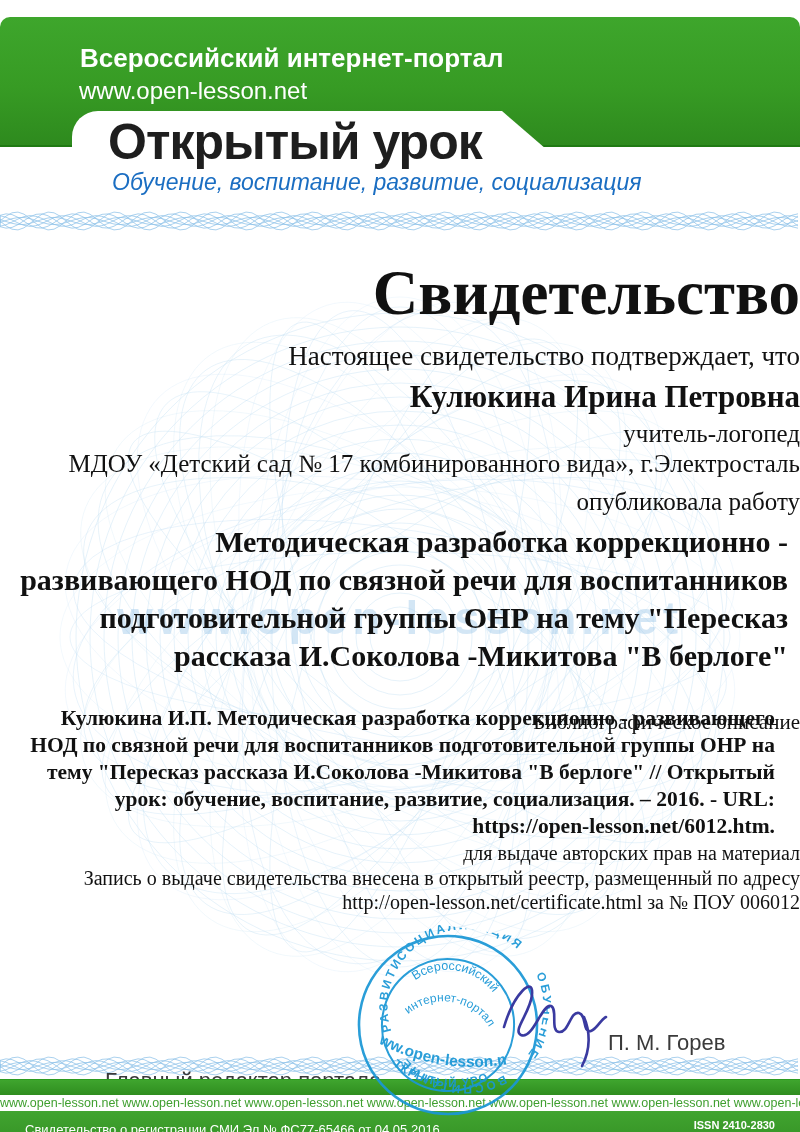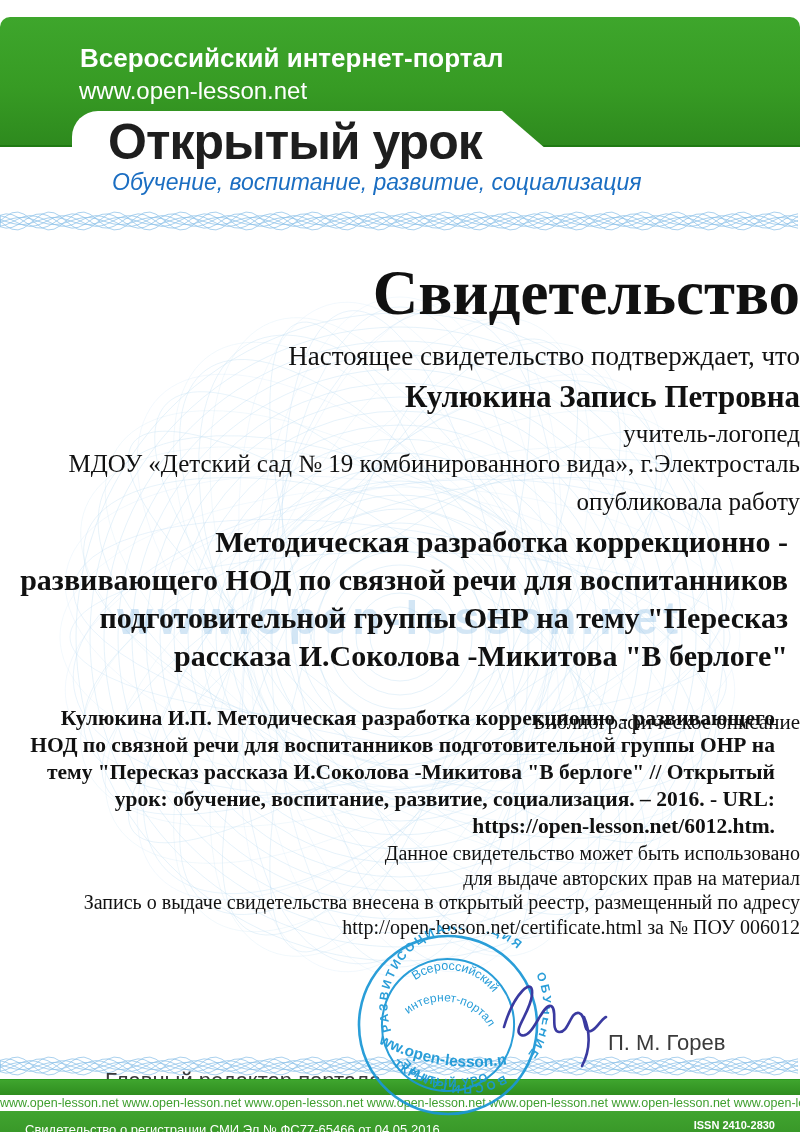"Кулюкина Запись Петровна" div.ctr { text: Запись -> Ирина }
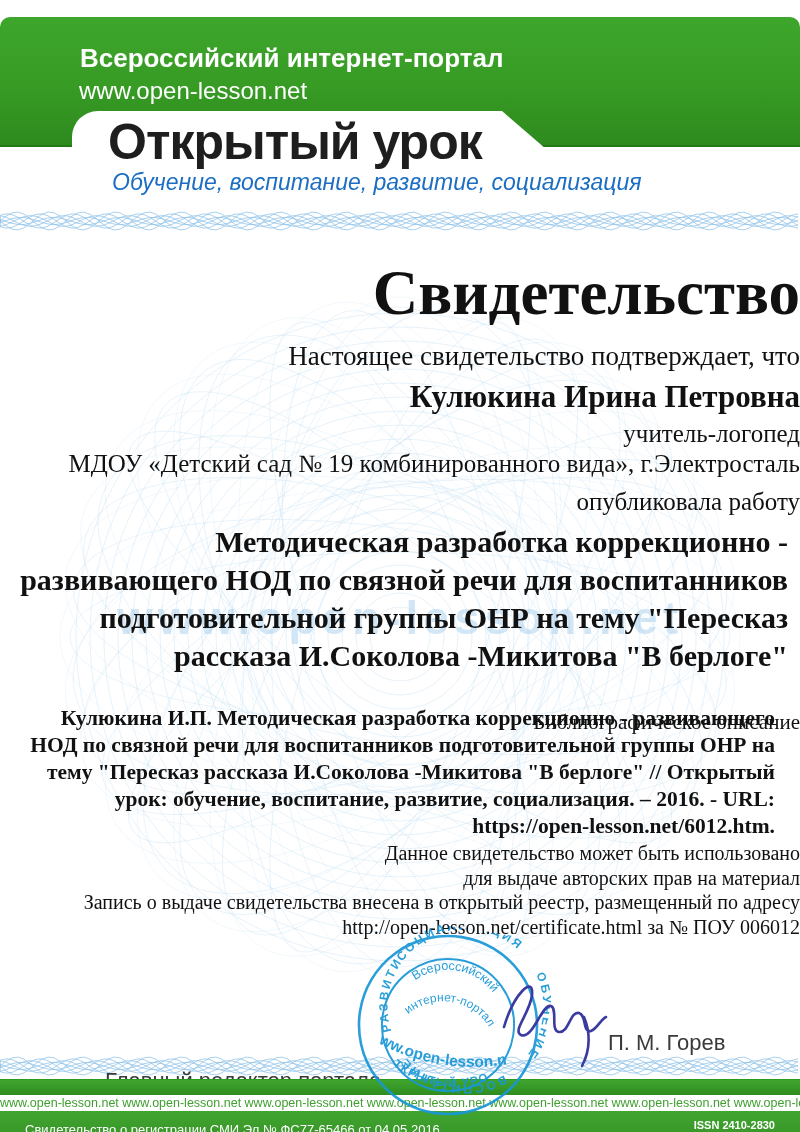"МДОУ «Детский сад № 19" div.ctr { text: 19 -> 17 }
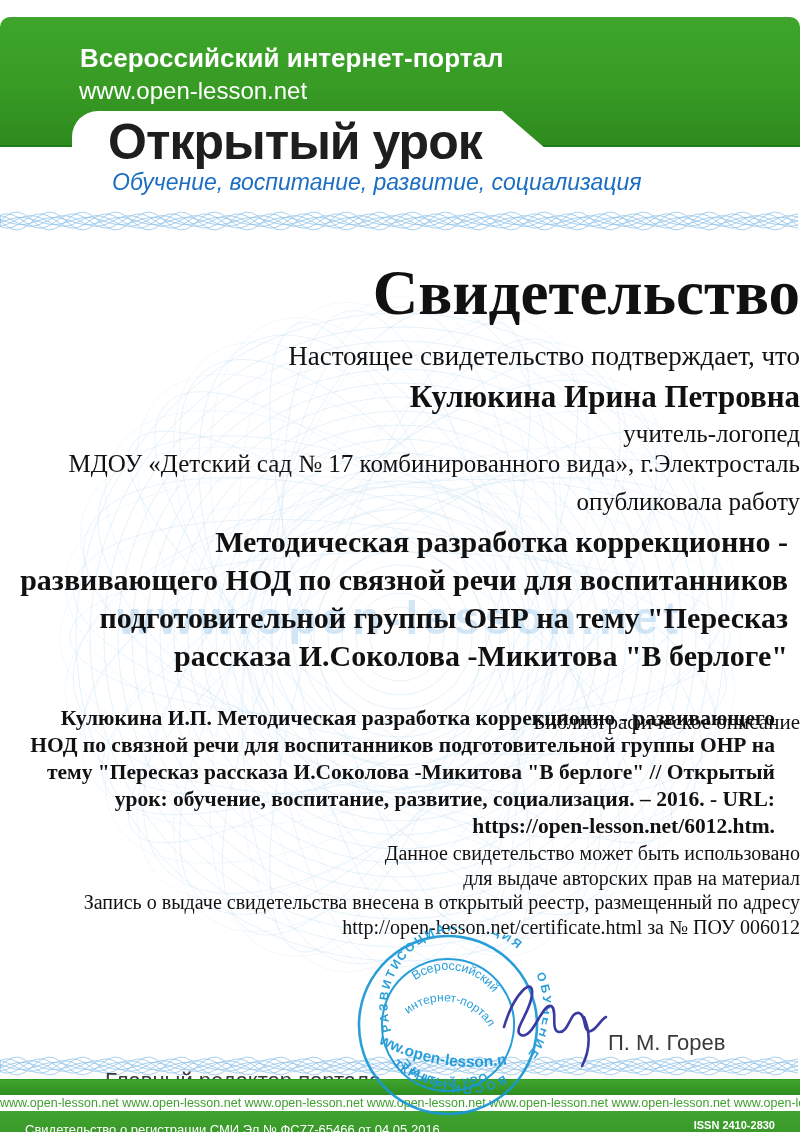"Данное свидетельство может быть" div { html: <div>Данное свидетельство может быть использовано</div> -> none }
